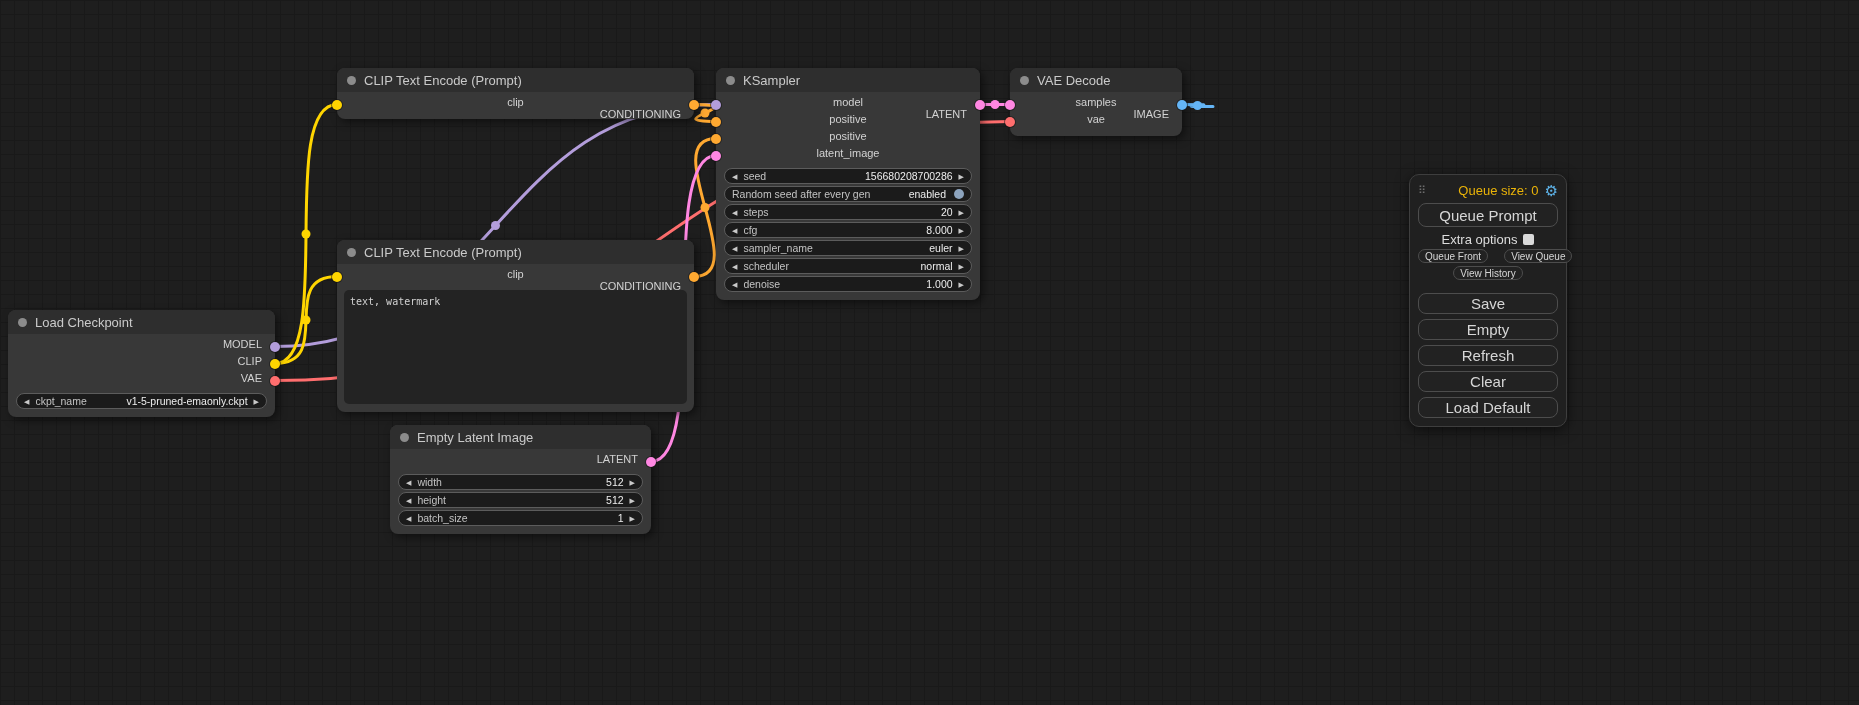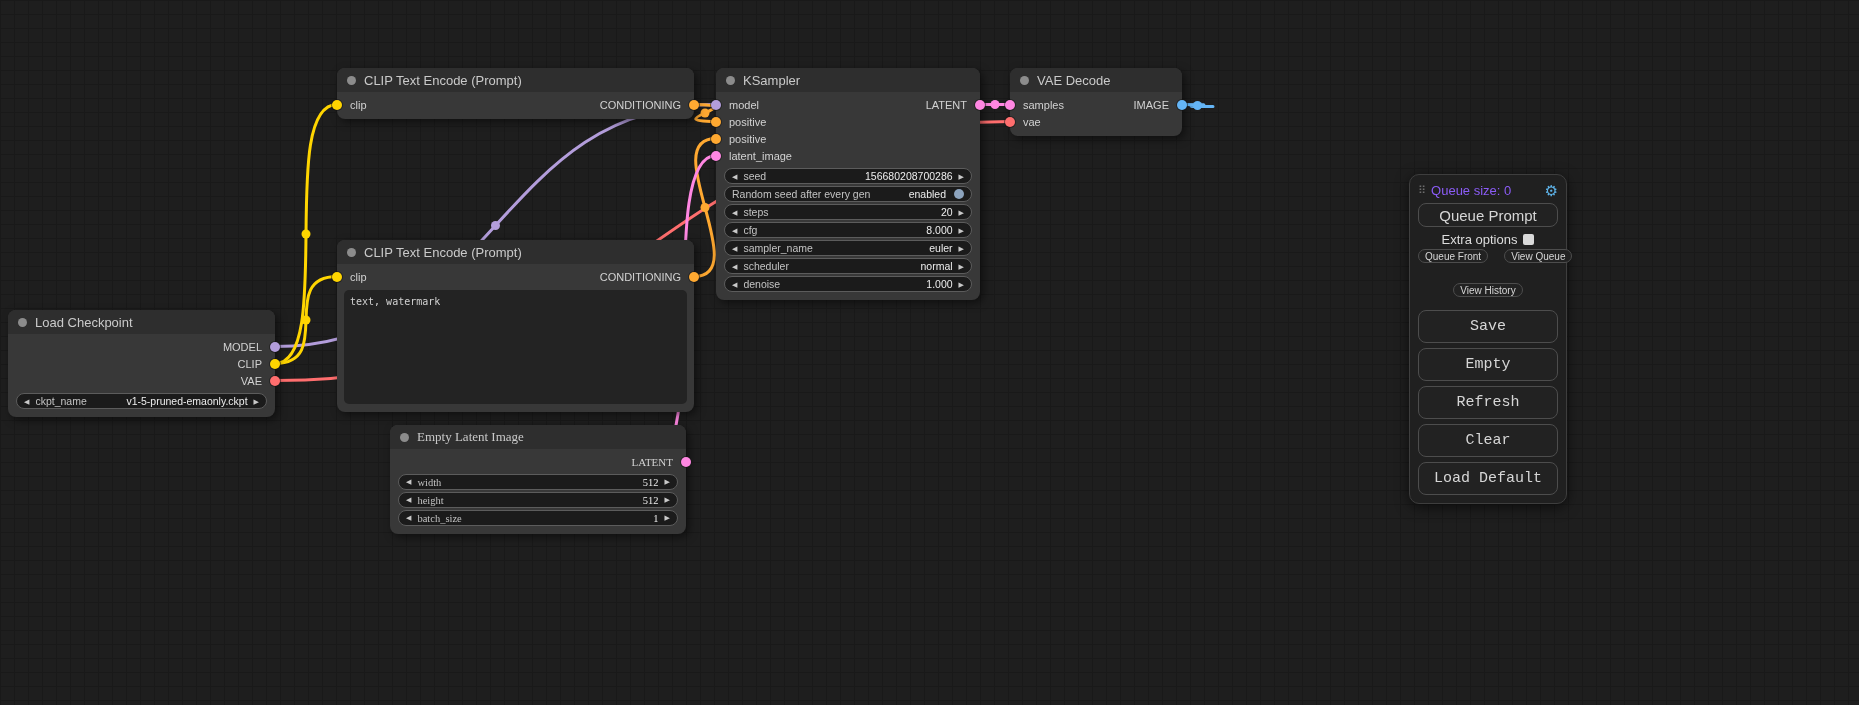"clip" .prow { flex-direction: none -> column }
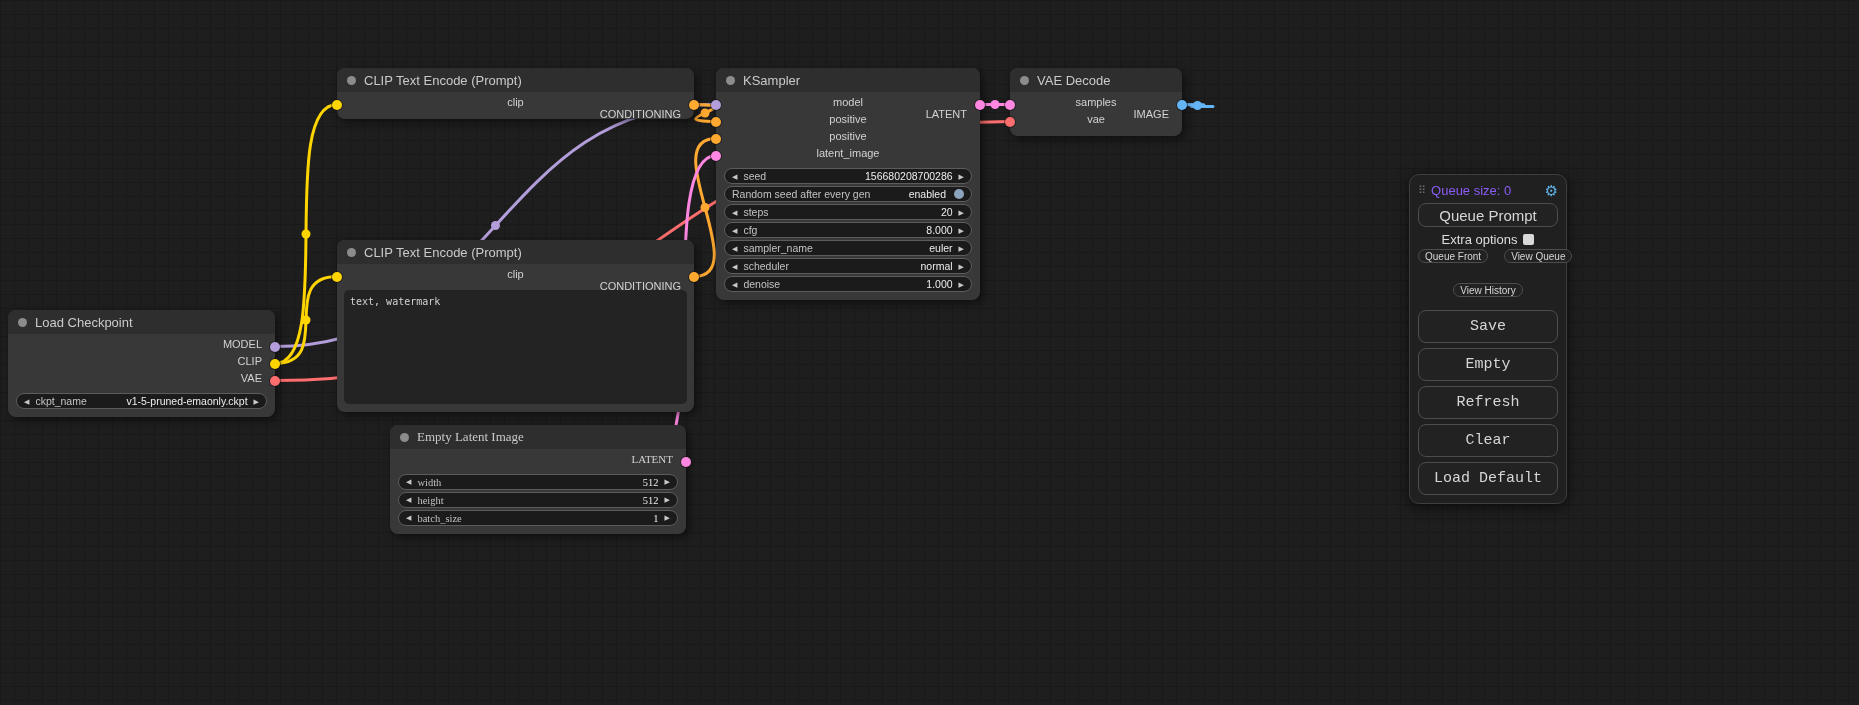"Queue size: 0" .qsize { color: #8b5cf6 -> #eab308; text-align: left -> right }
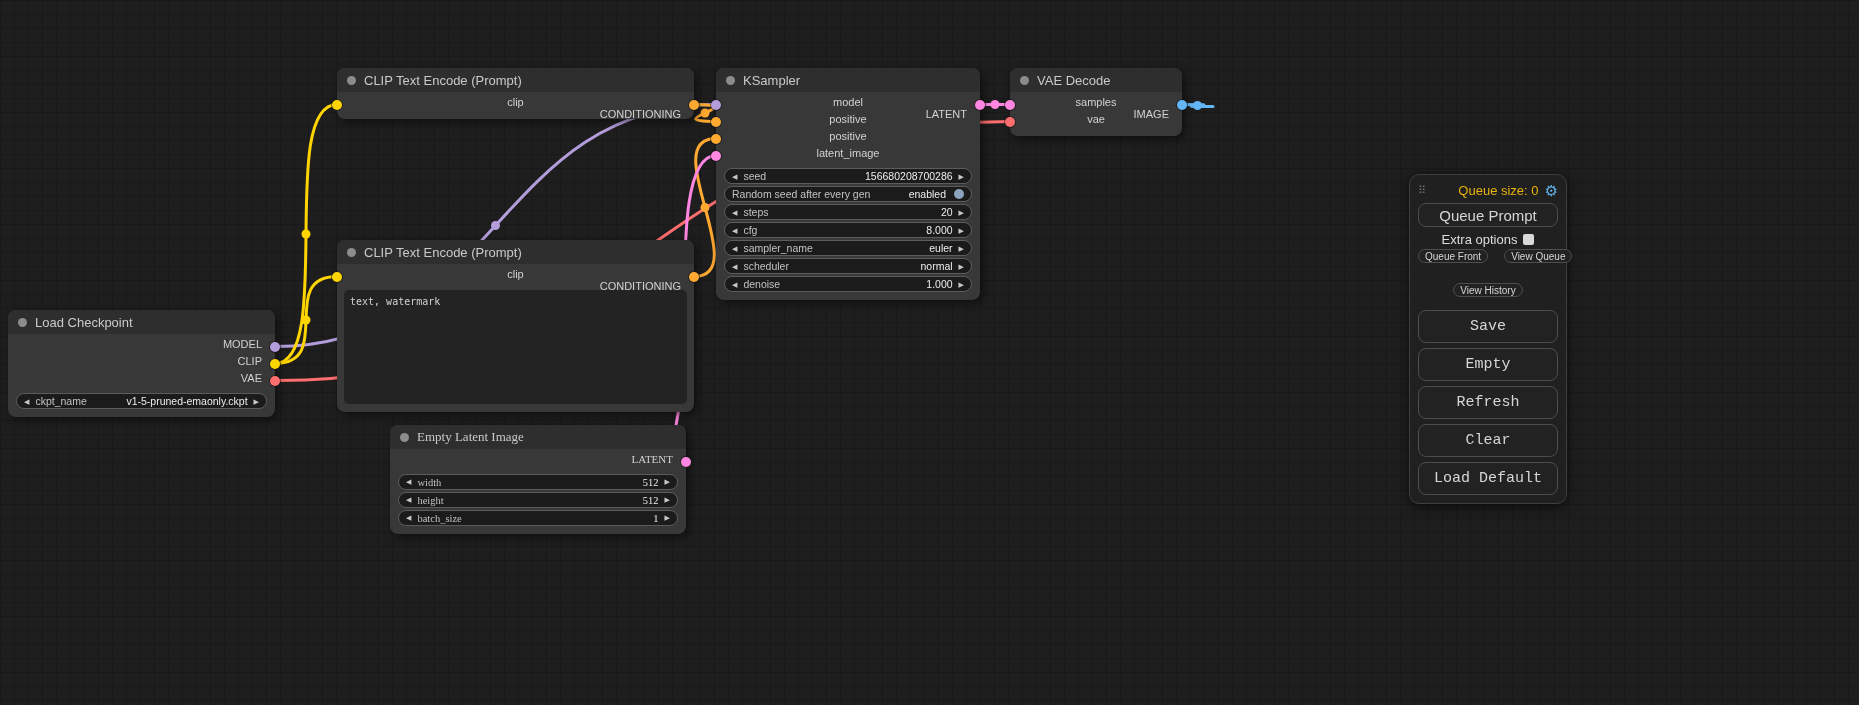"View History" .rowc { margin-top: 20px -> 3px }
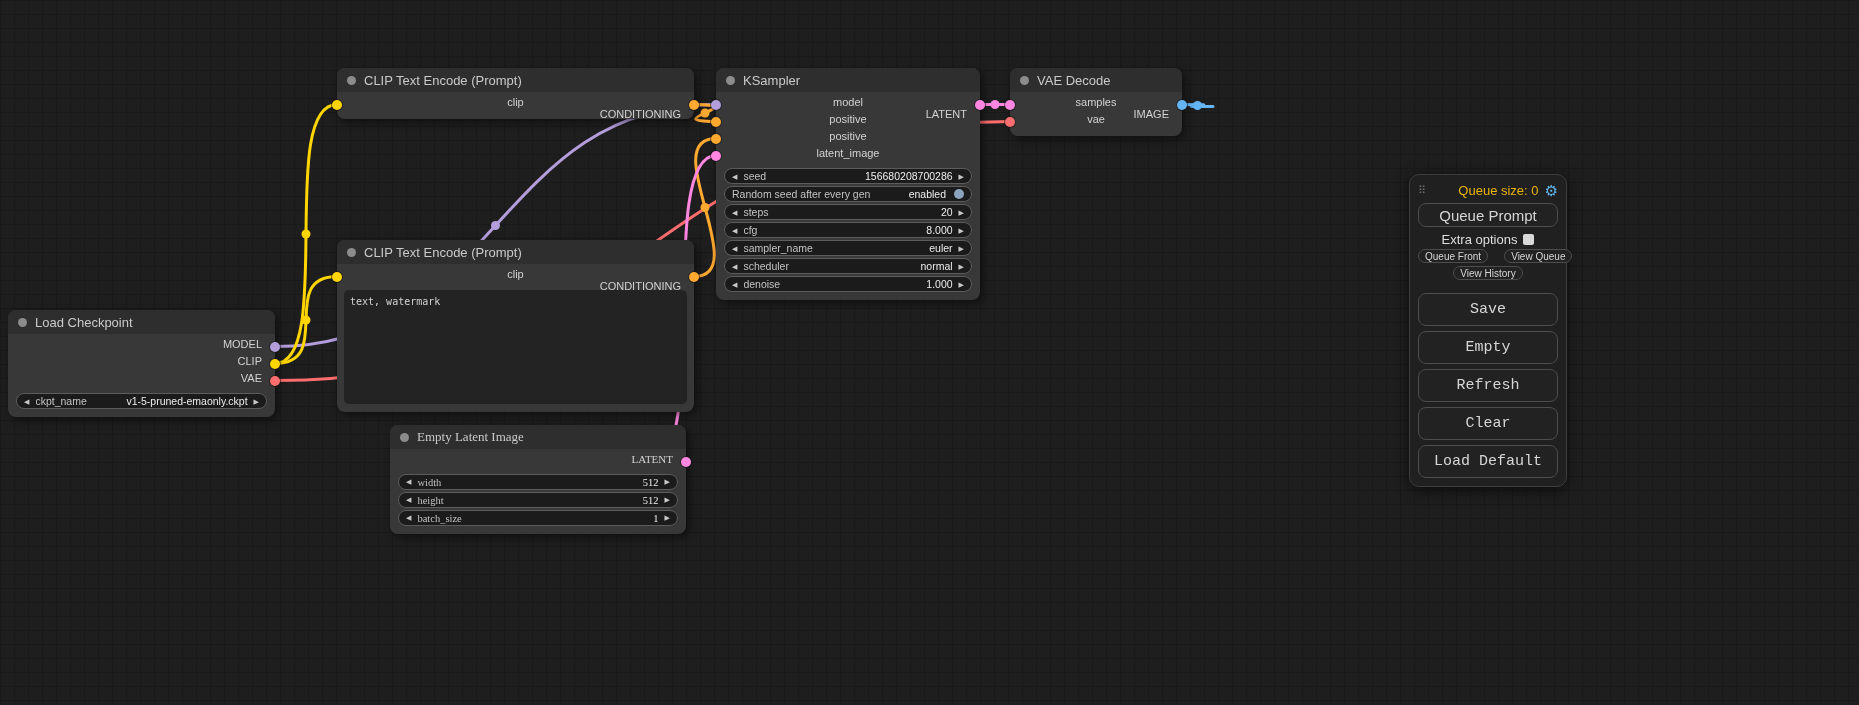"Save" .mbtn { font-family: Liberation Mono, monospace -> none; height: 33px -> 21px }
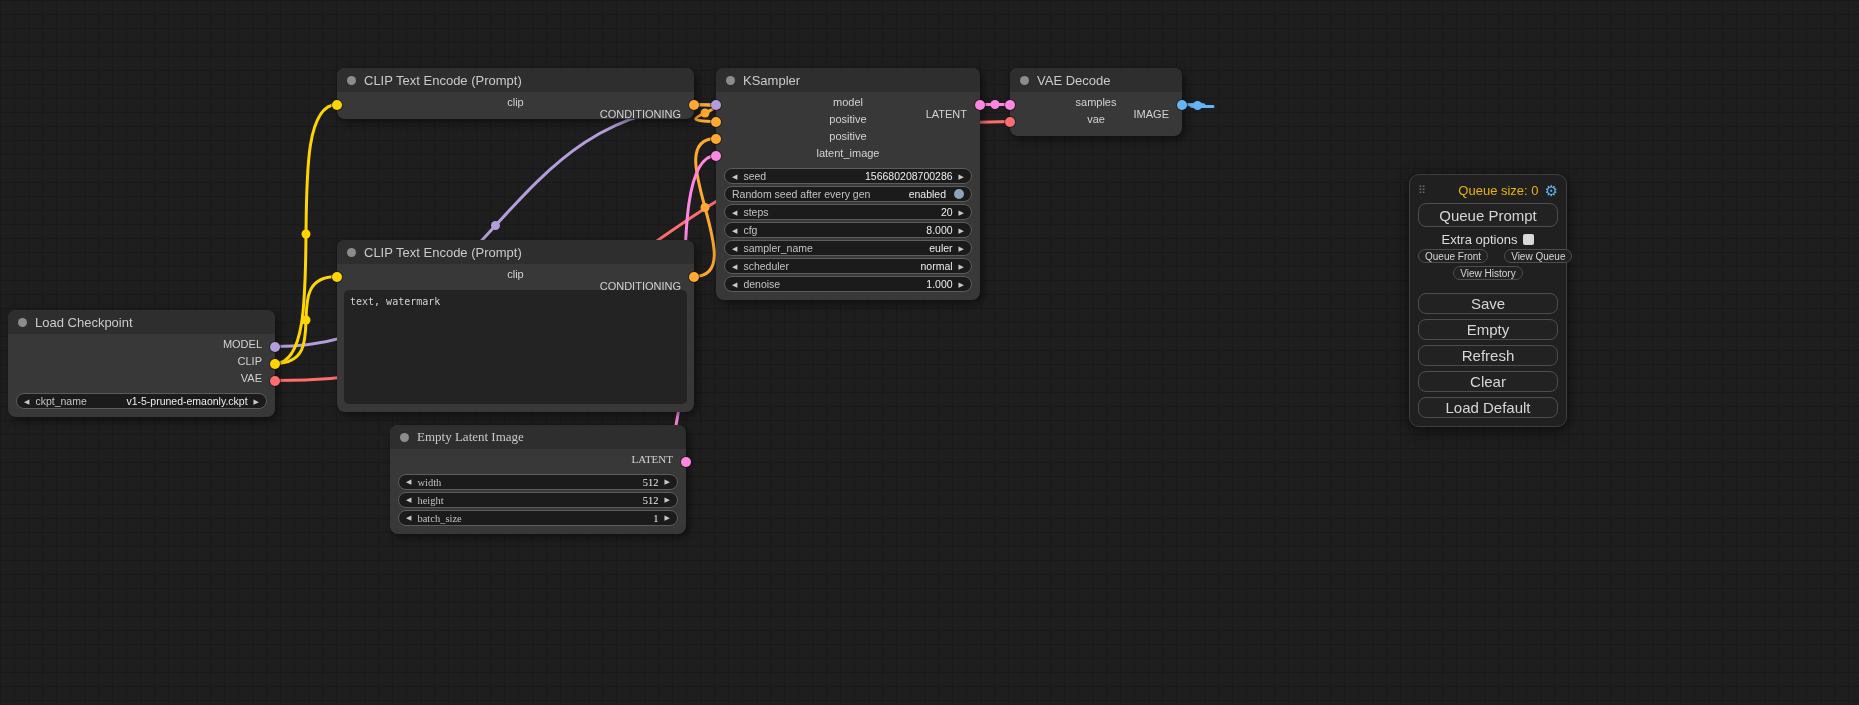"Empty Latent Image" #n-empty-latent { font-family: Liberation Serif, serif -> none; width: 296px -> 261px }
